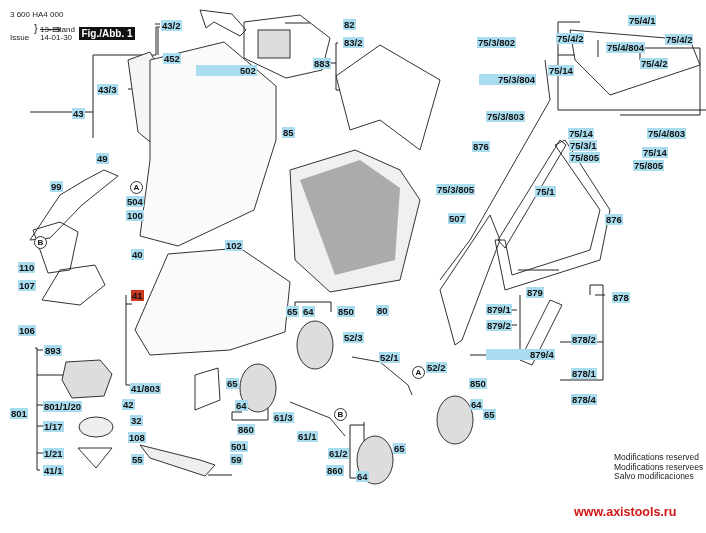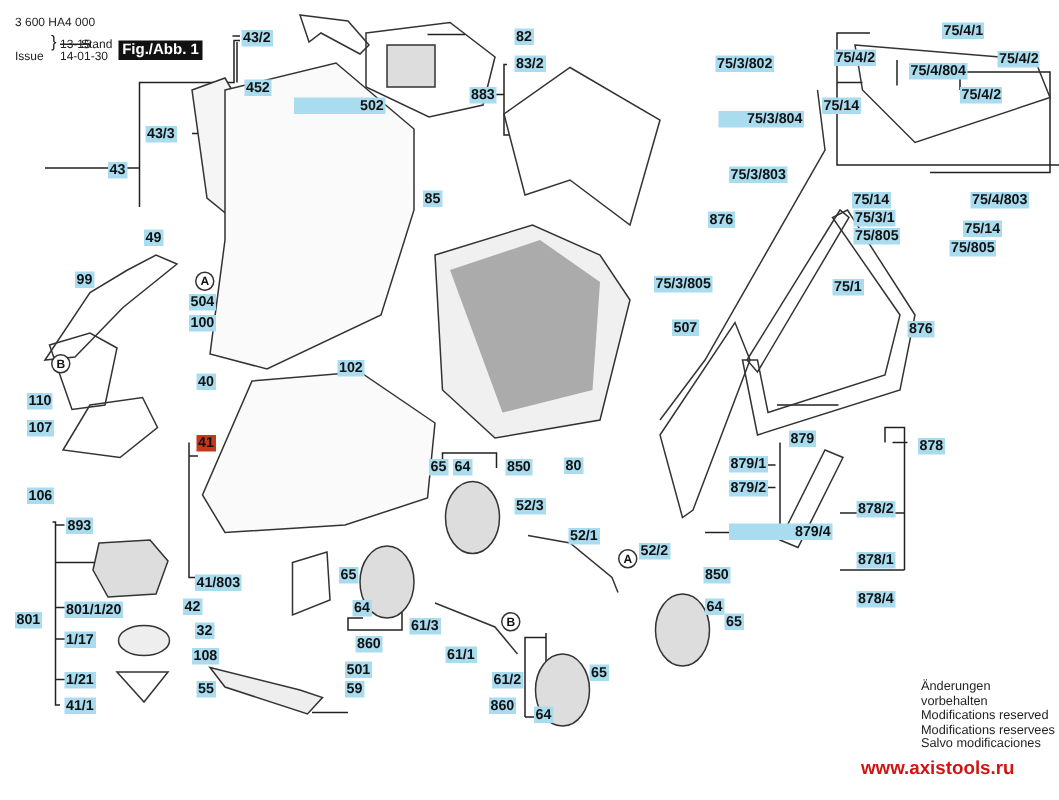"75/1" div.lbl { margin-left: 20px -> none }
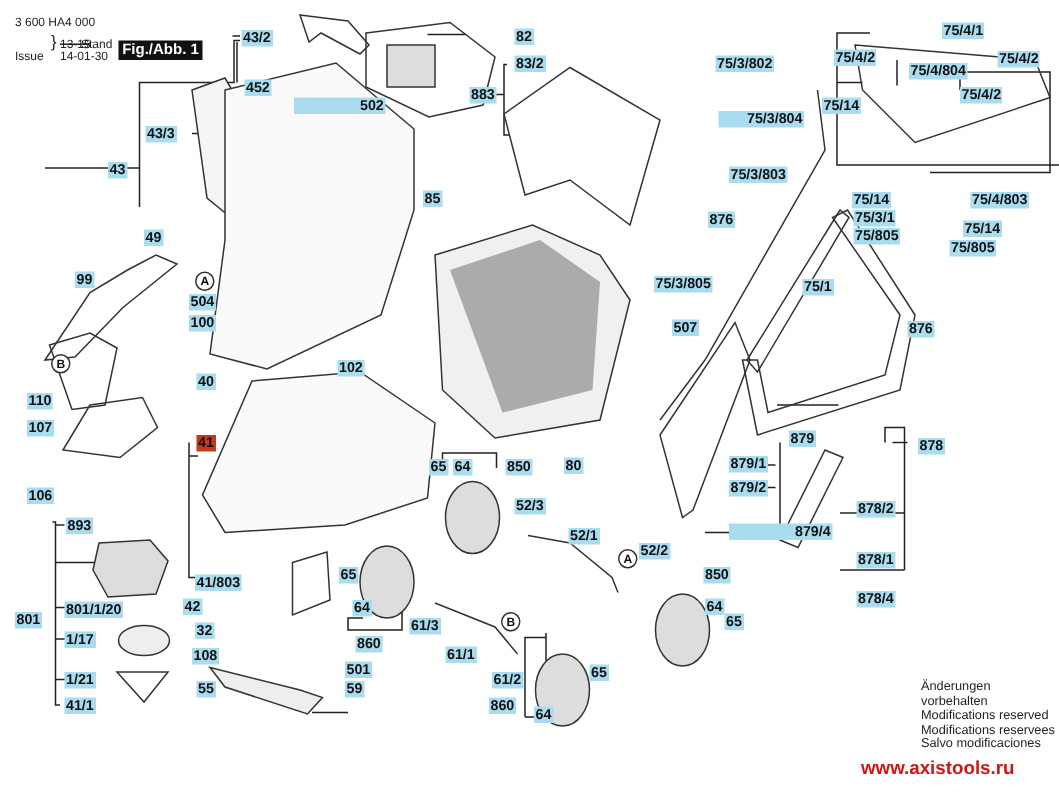"Änderungen vorbehalten" div { html: <div>Änderungen vorbehalten</div> -> none }
